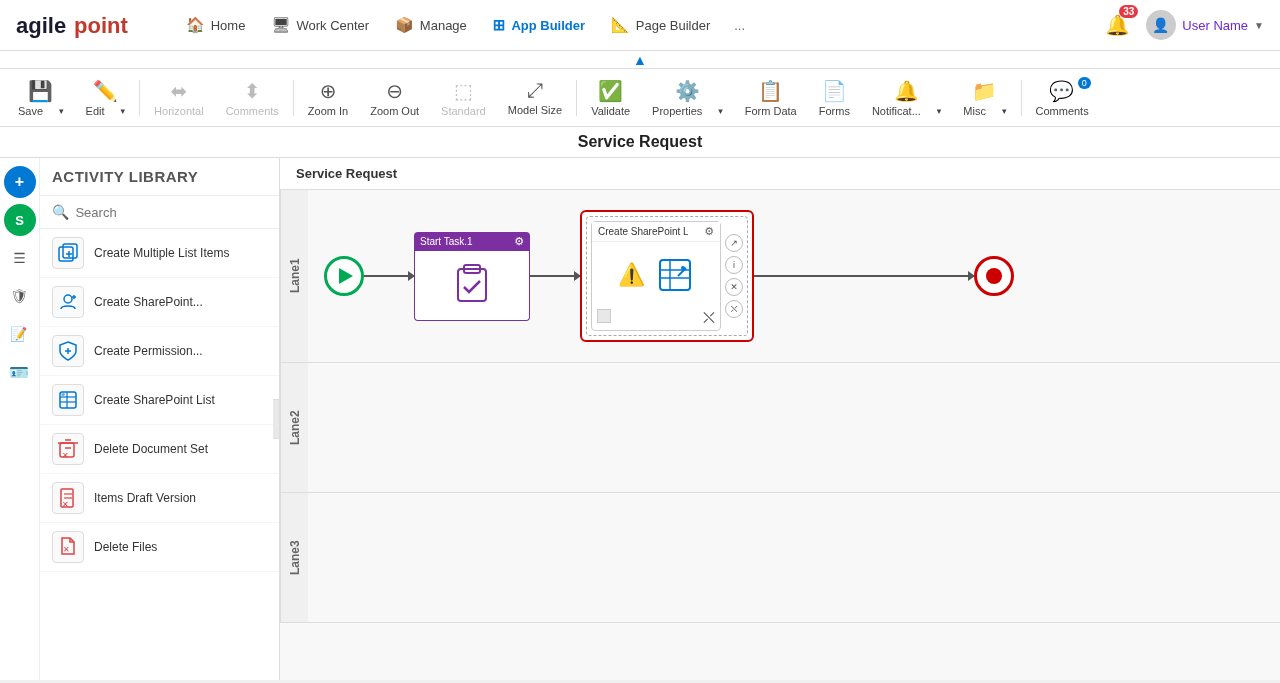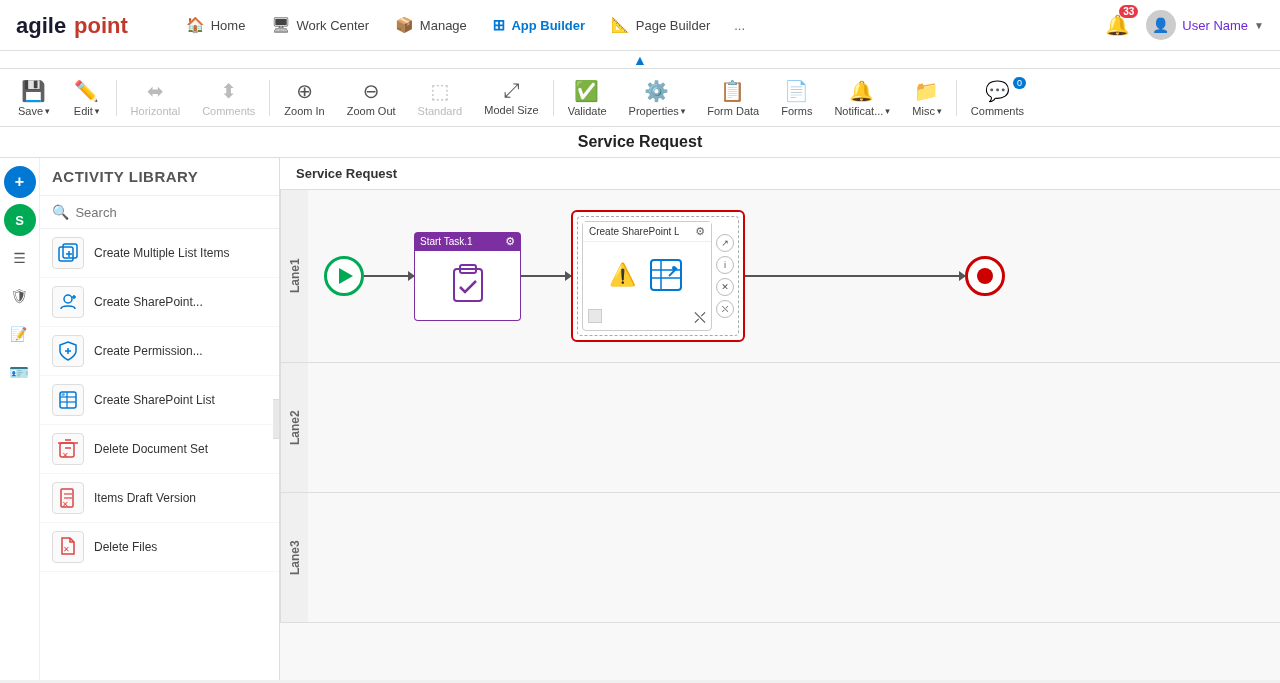"Save" .tb-label-row { gap: 2px -> 16px }
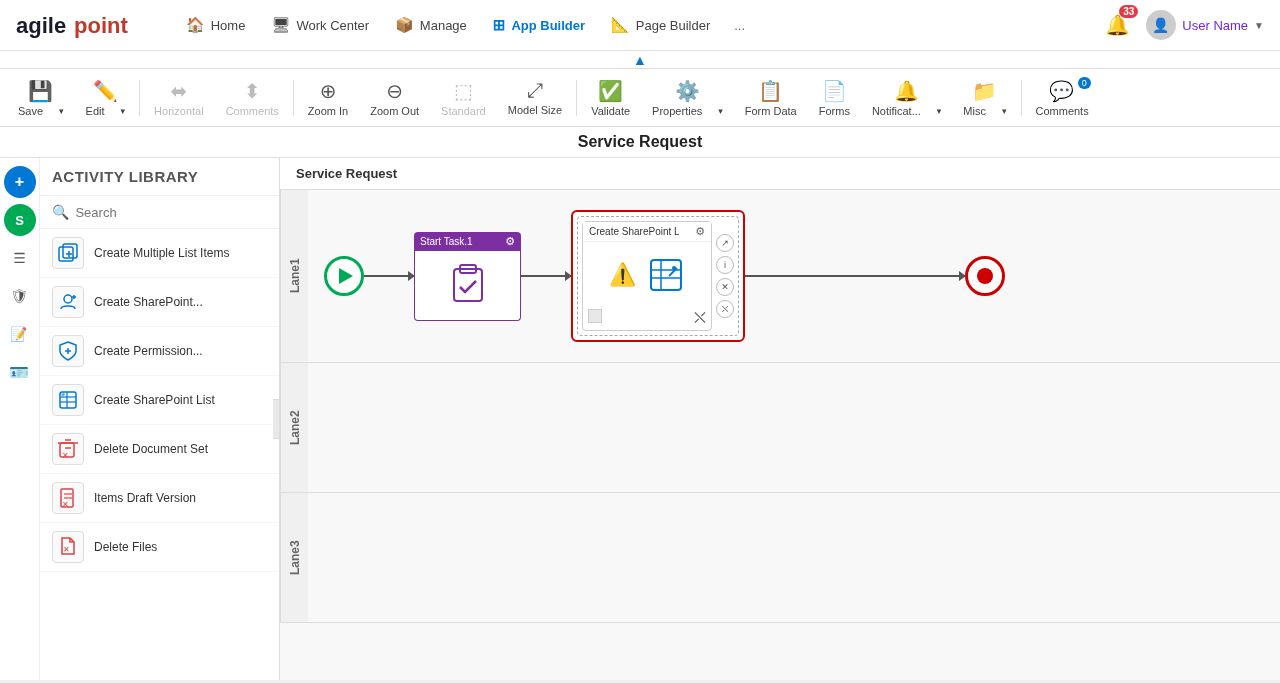"Start Task.1" .task-node { width: 107px -> 116px }
